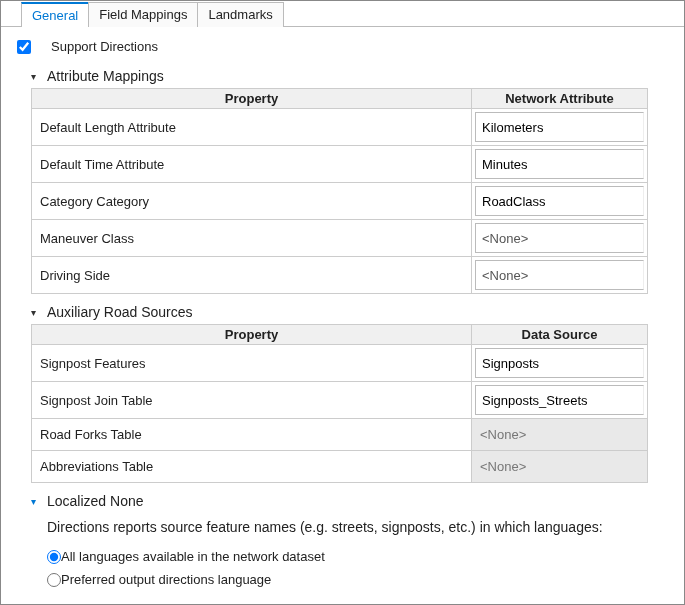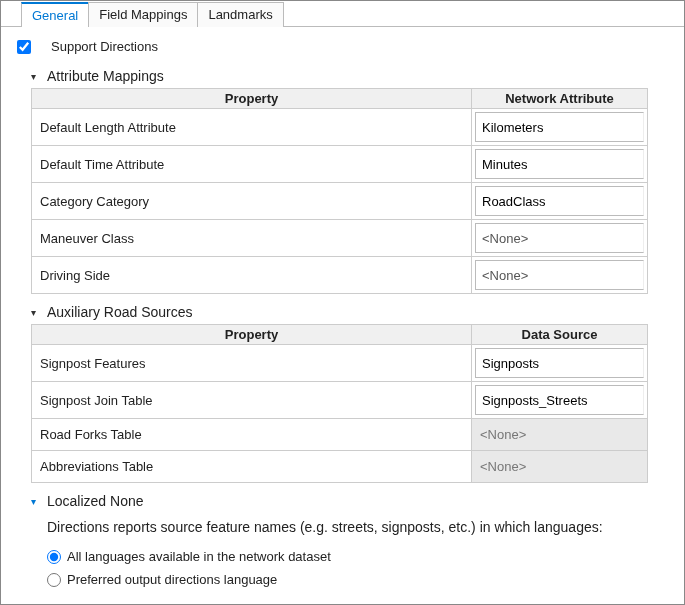"All languages available in the" .radio-row { gap: 6px -> none }
